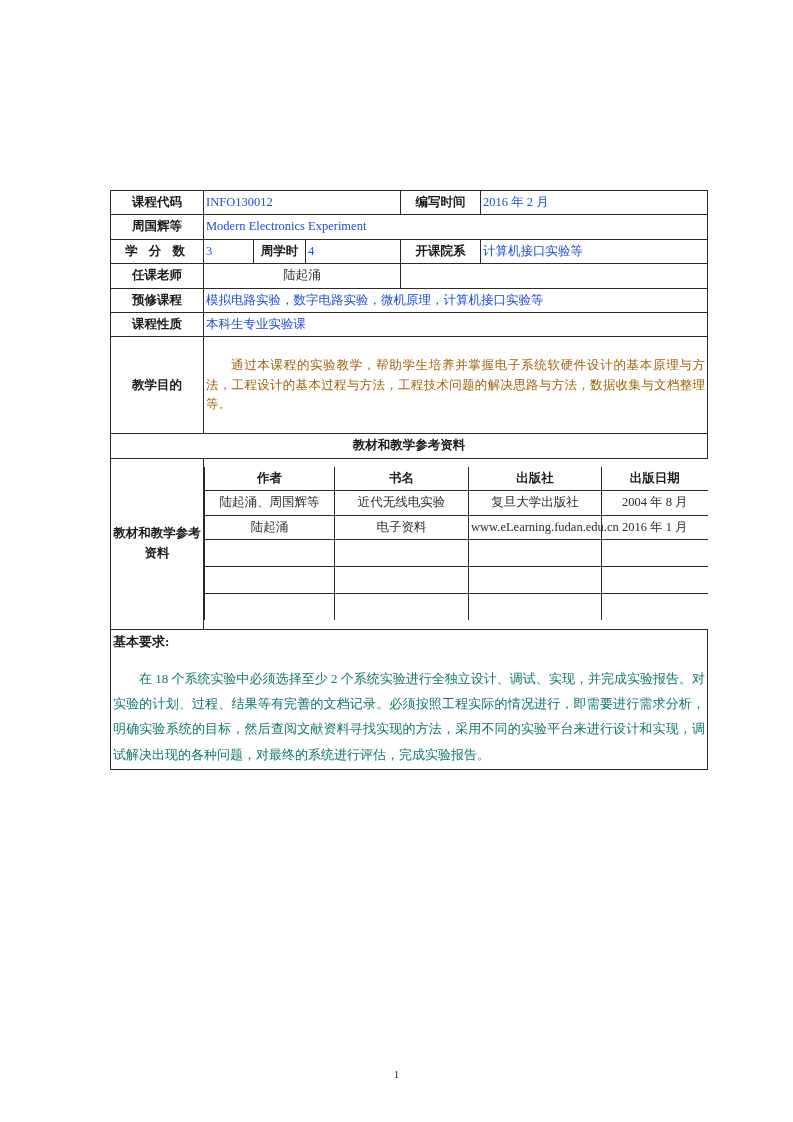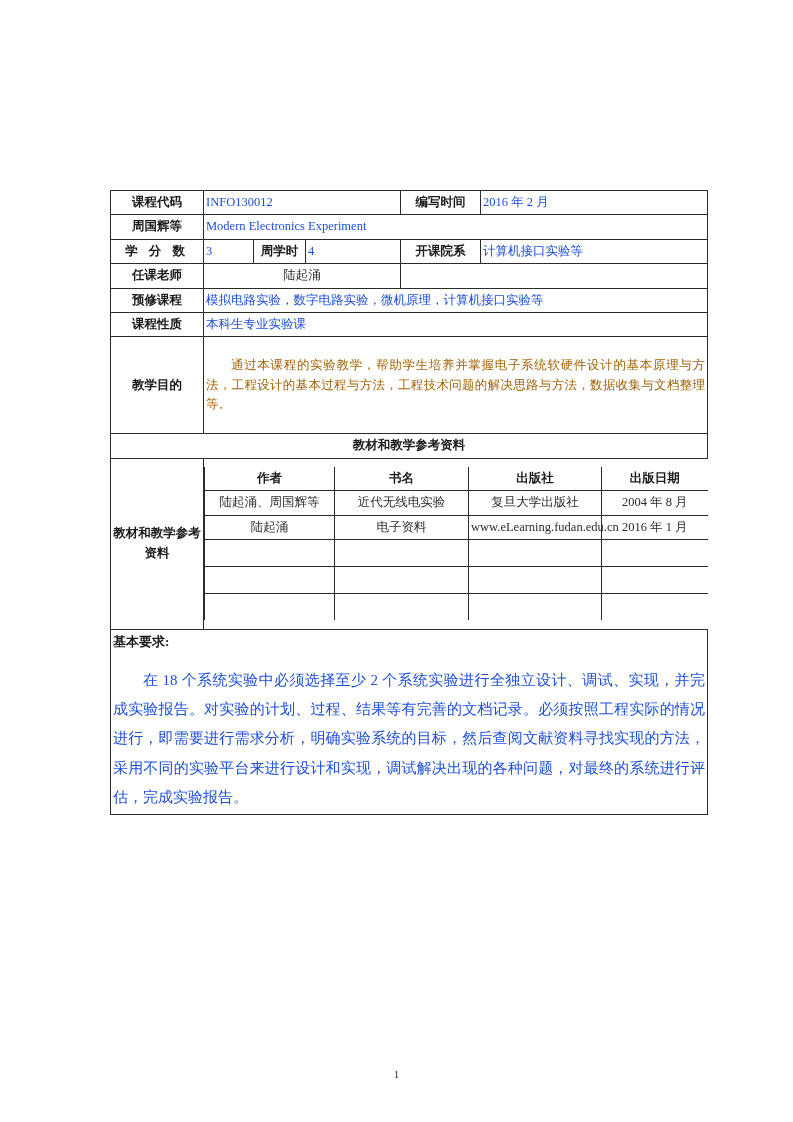"在 18 个系统实验中必须选择至少 2" .req-body { color: #1d4ed8 -> #0f766e; font-size: 15px -> 13px }
